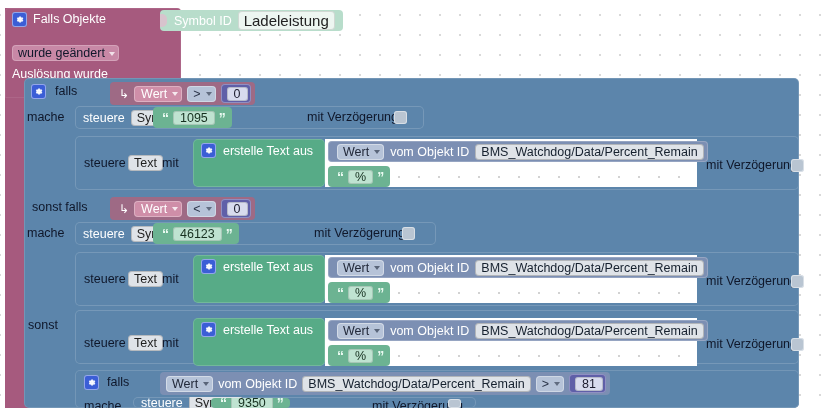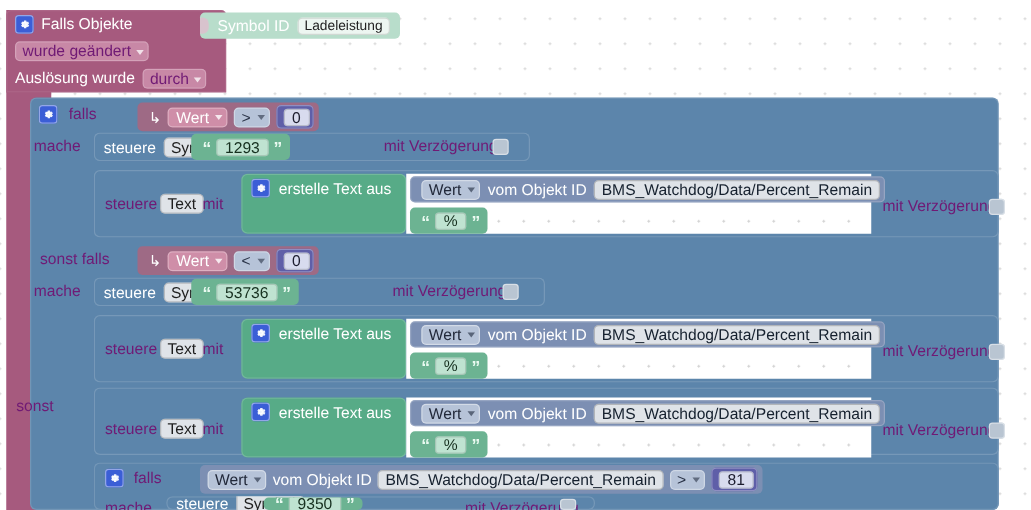"Ladeleistung" .mint .fld { font-size: 11px -> 15px }
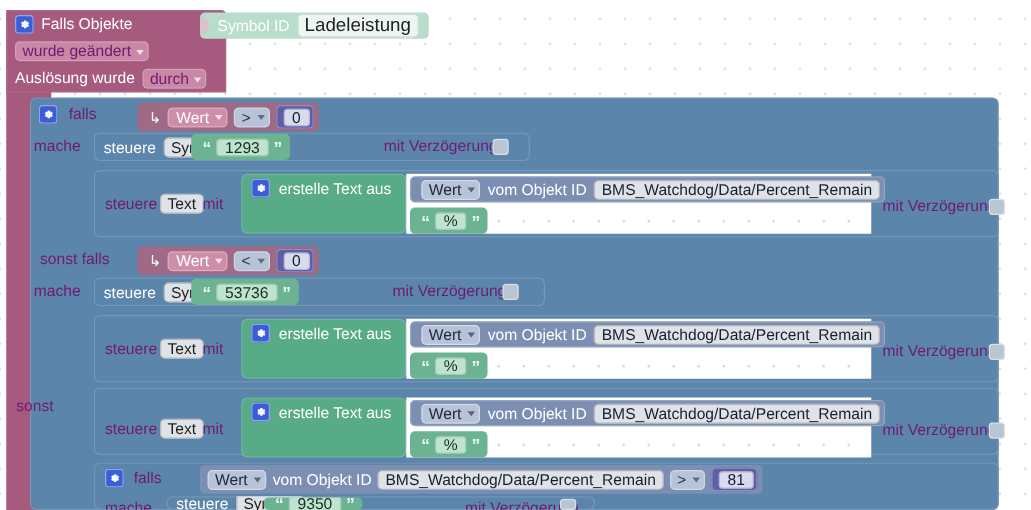"wurde geändert" .dd { color: #701a75 -> #0f172a; margin-top: none -> 12px }
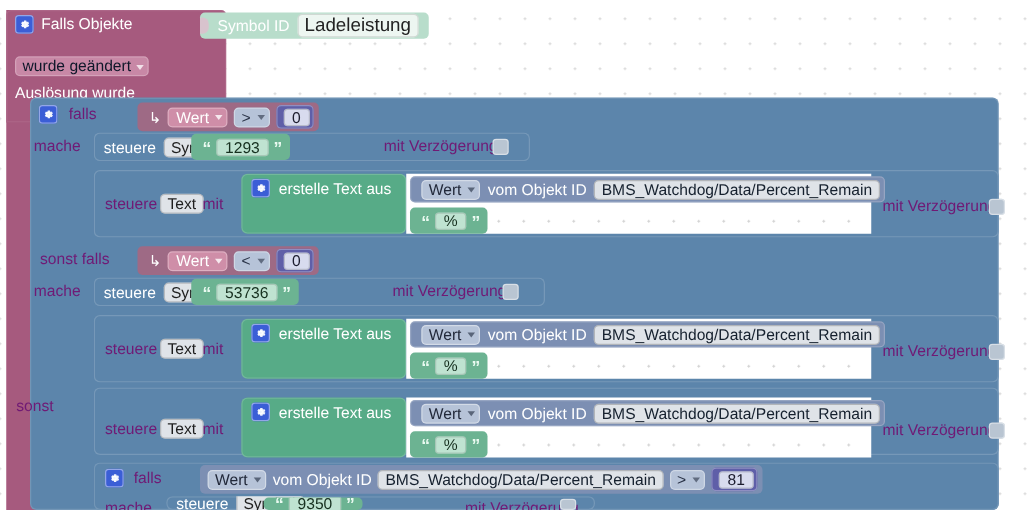"falls" .lbl { color: #701a75 -> #0f172a }
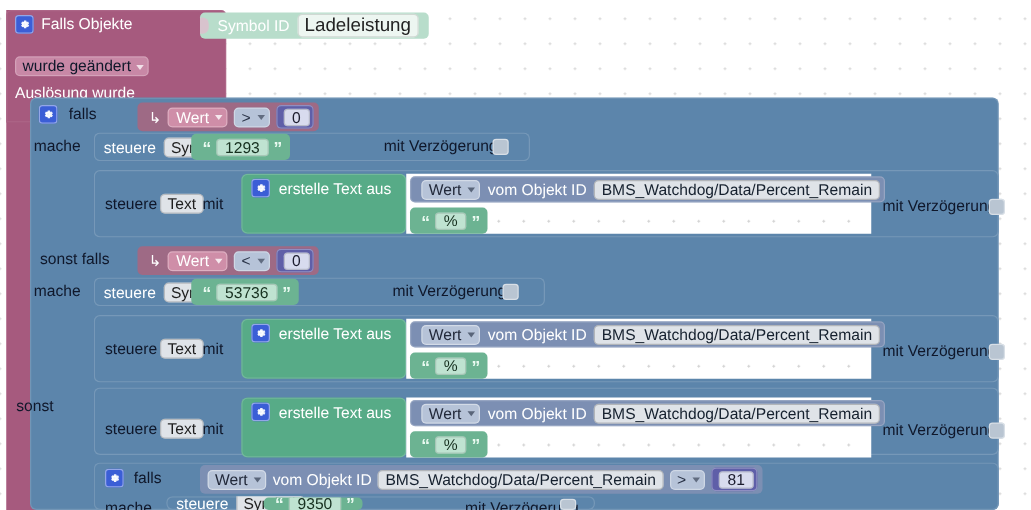"1293" span.v { text: 1293 -> 1095 }
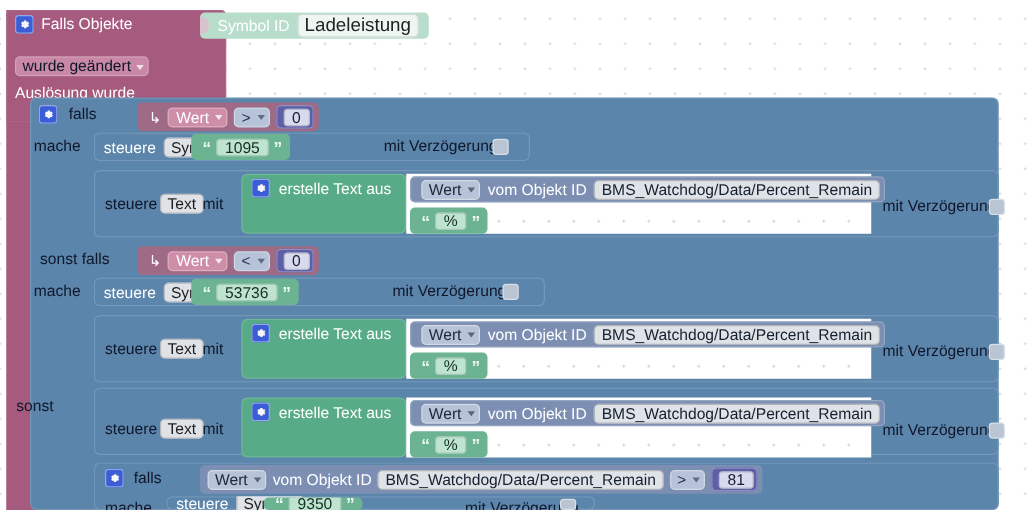"53736" span.v { text: 53736 -> 46123 }
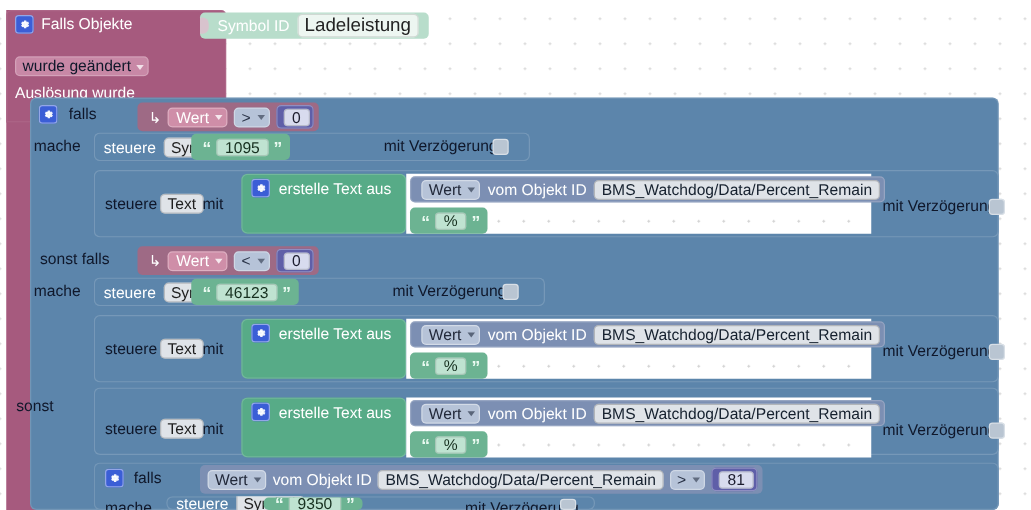"sonst" span.lbl { left: 13px -> 28px }
